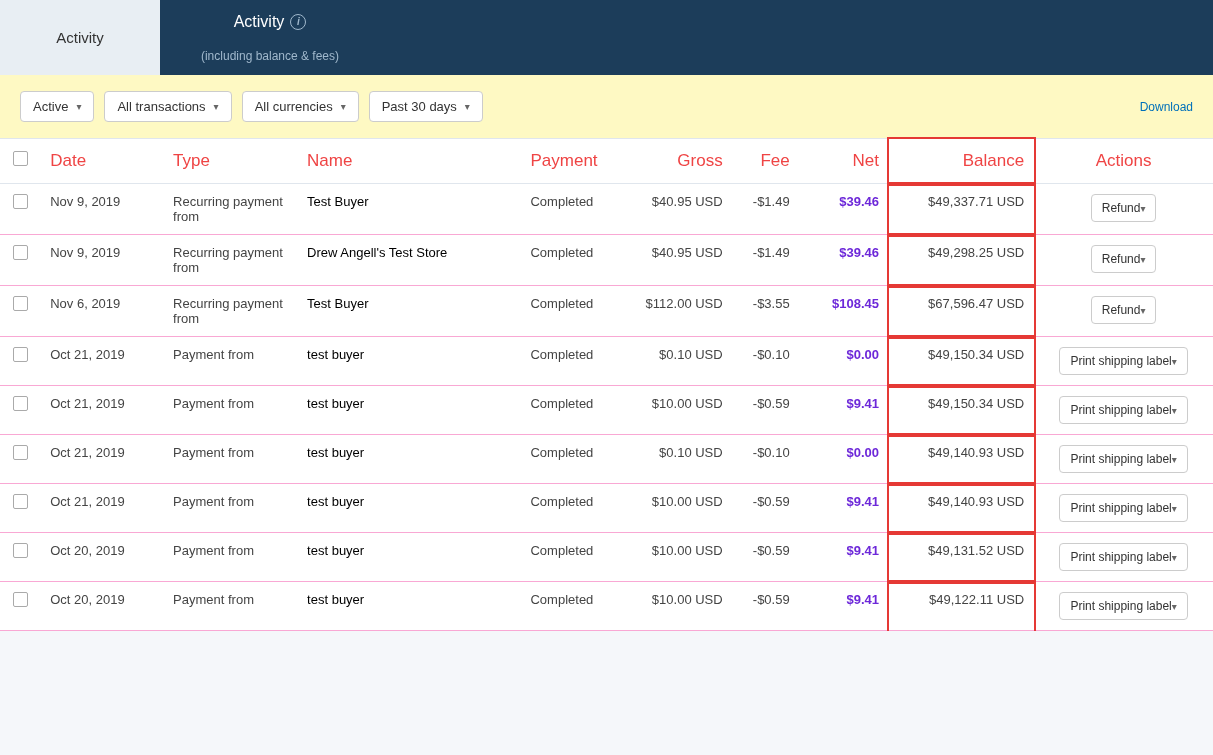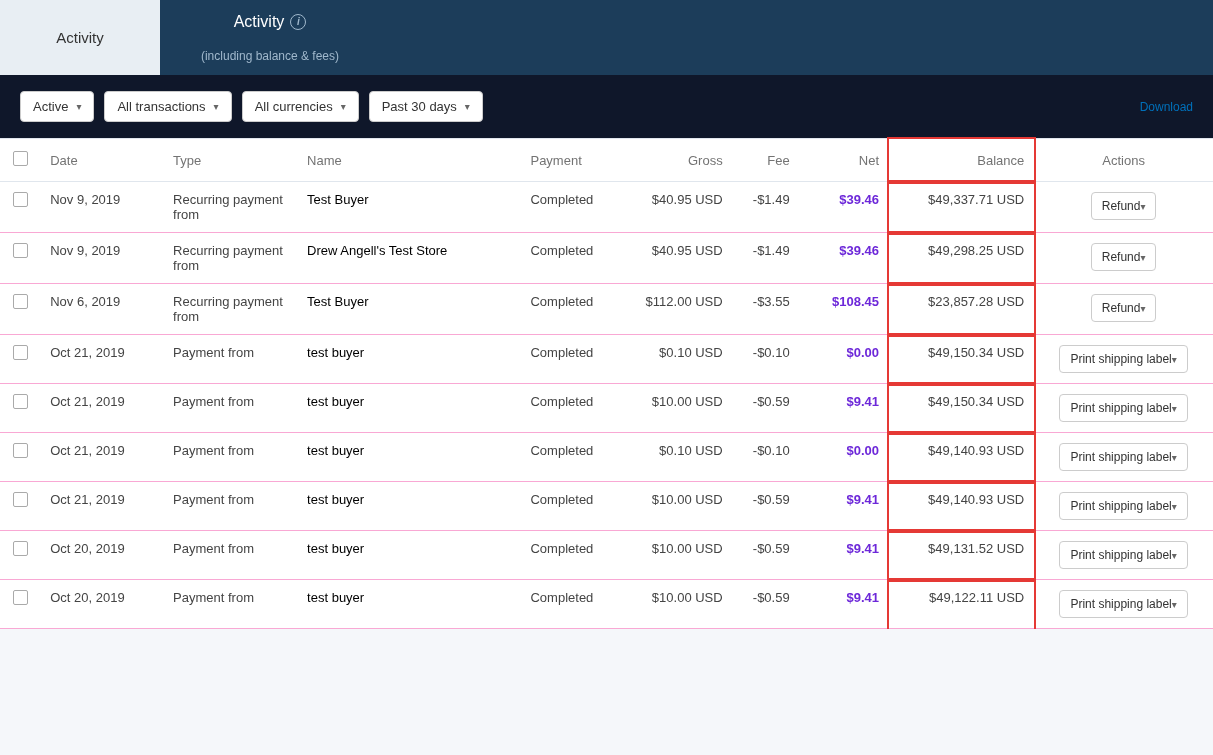"Active" .filters-bar { background: #0f172a -> #fef9c3 }
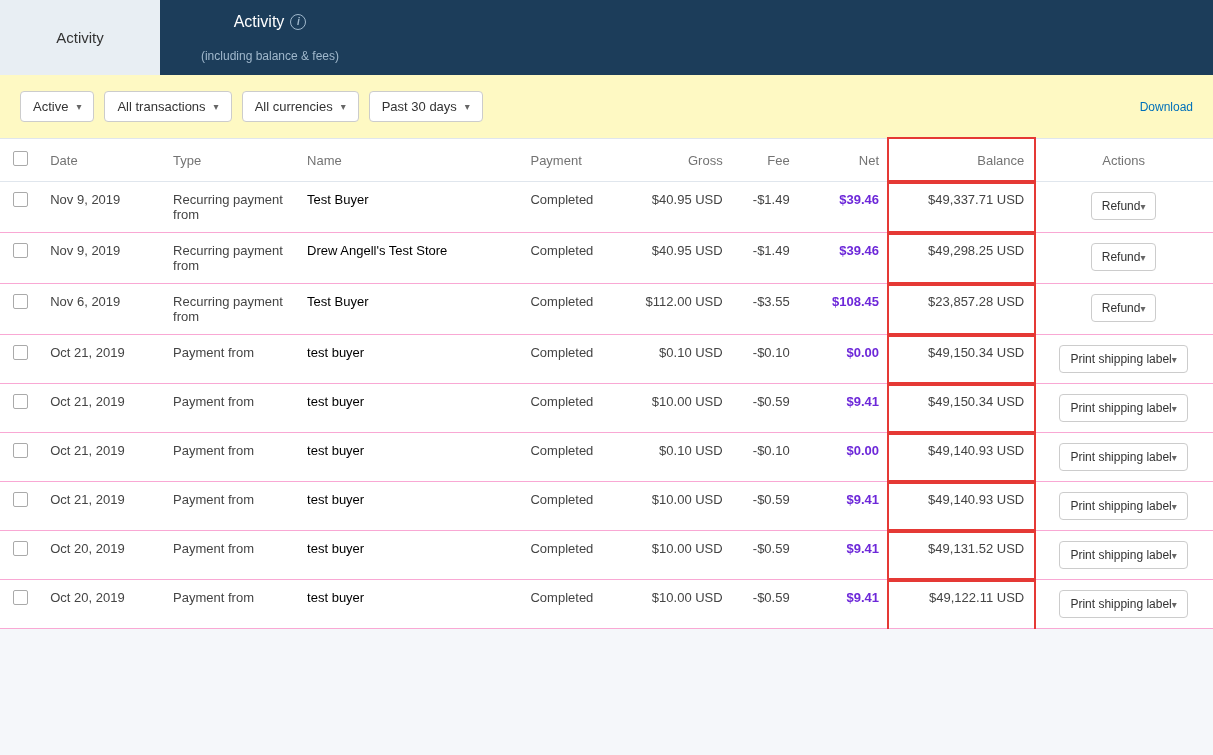"Date" thead th { color: #737373 -> #ef4444; font-size: 13px -> 17px }
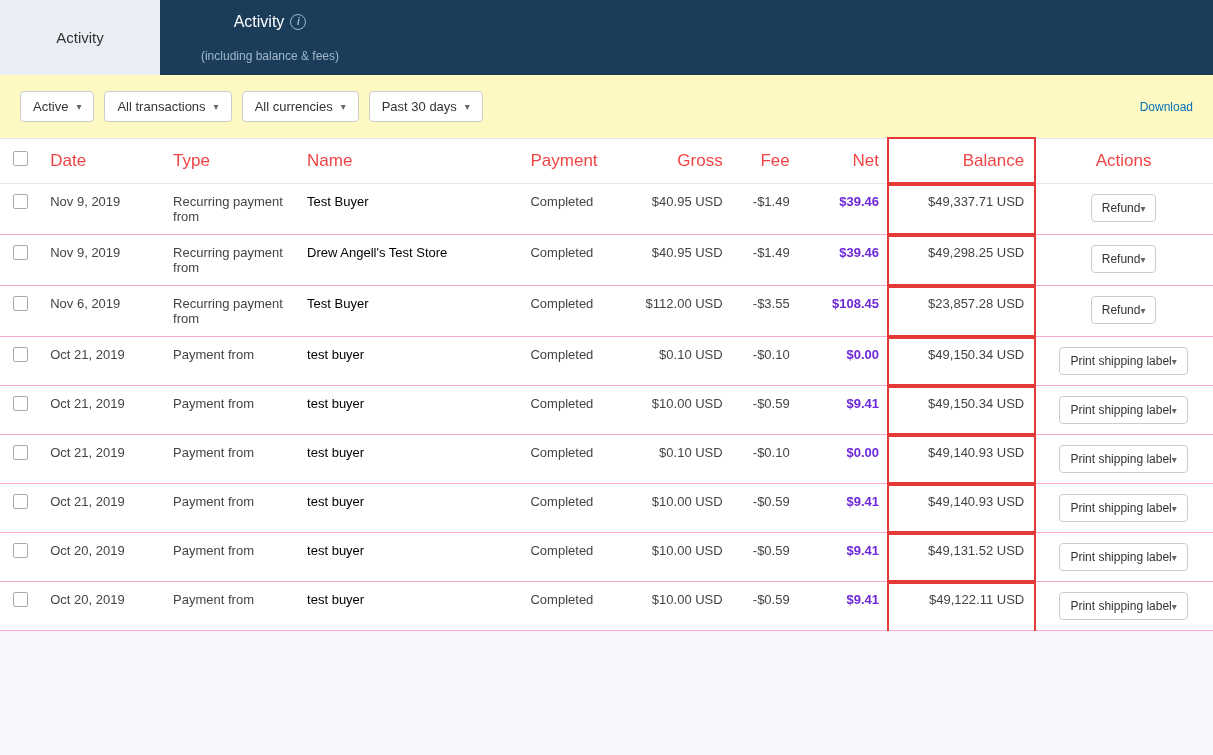"$23,857.28 USD" td.col-balance { text: $23,857.28 -> $67,596.47 }
